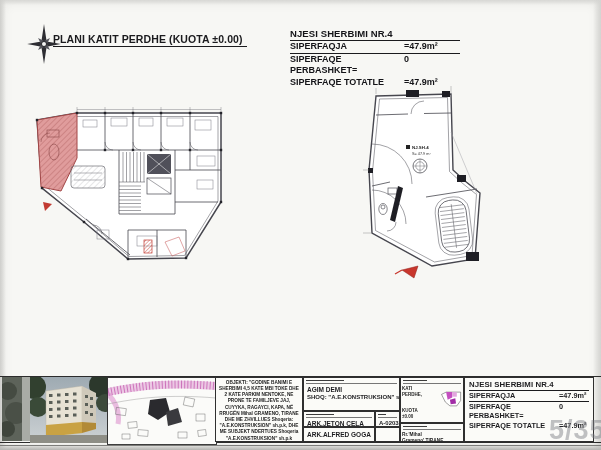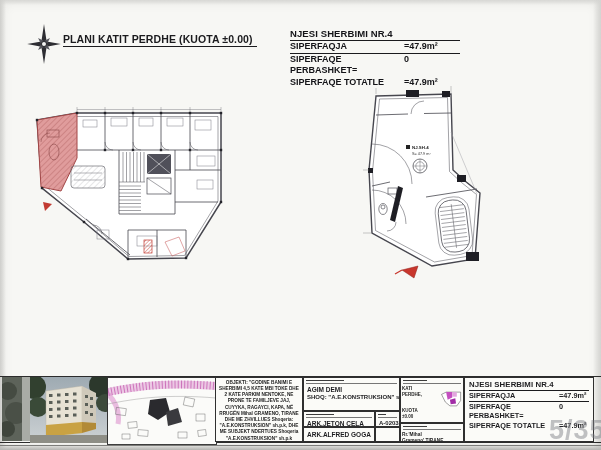"PLANI KATIT PERDHE (KUOTA ±0.00)" #plan-title { left: 63px -> 53px }
